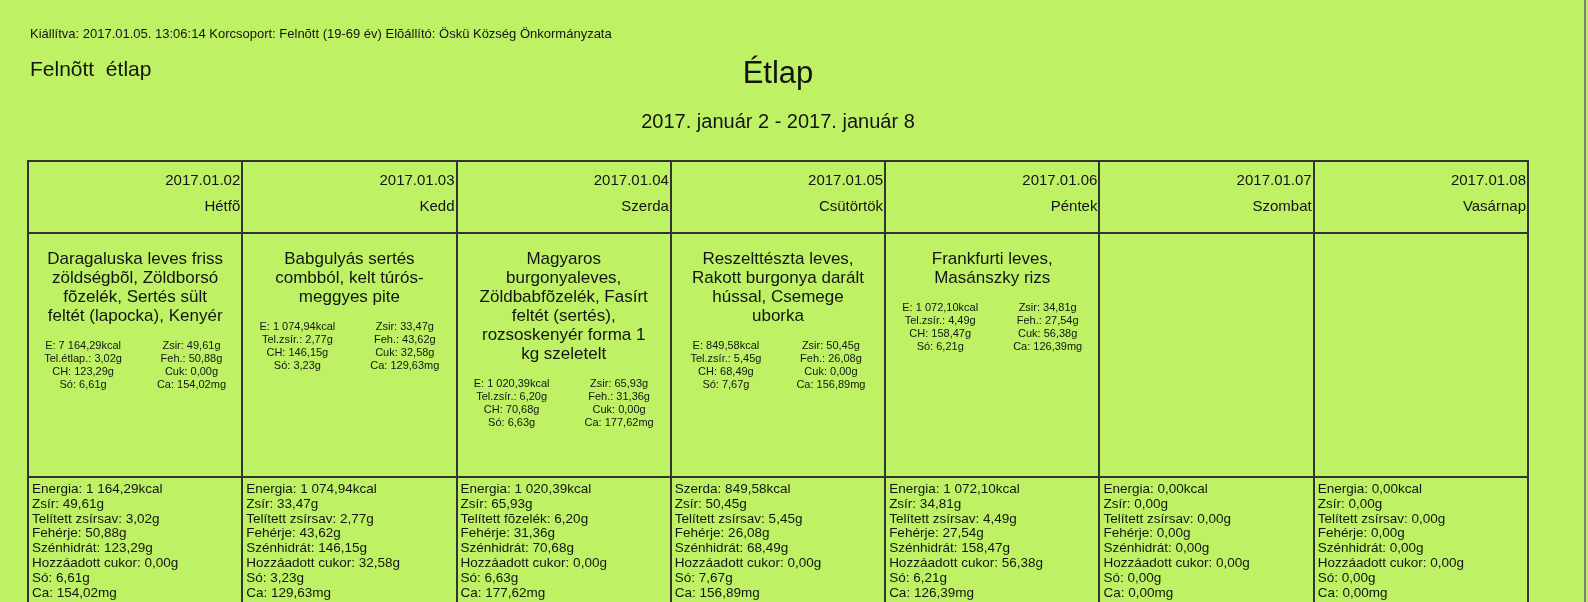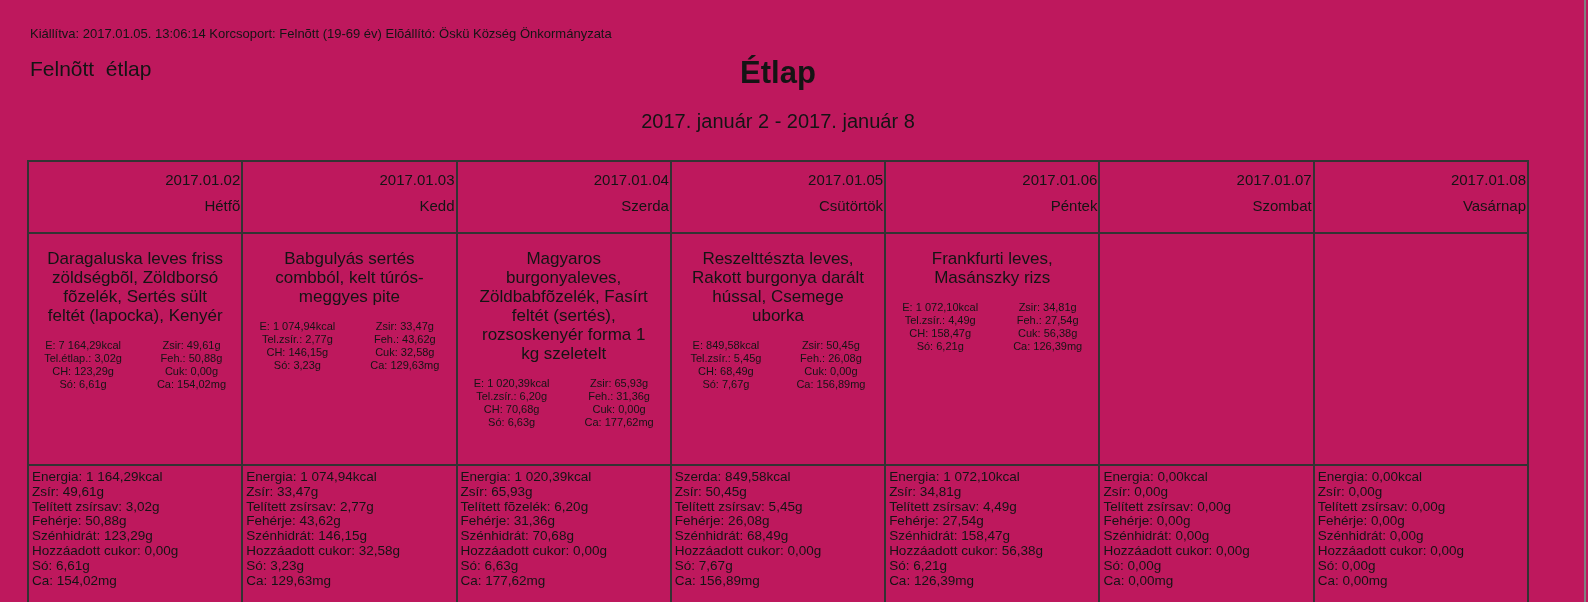"Kiállítva: 2017.01.05. 13:06:14" #page { background: #be185d -> #bef264 }
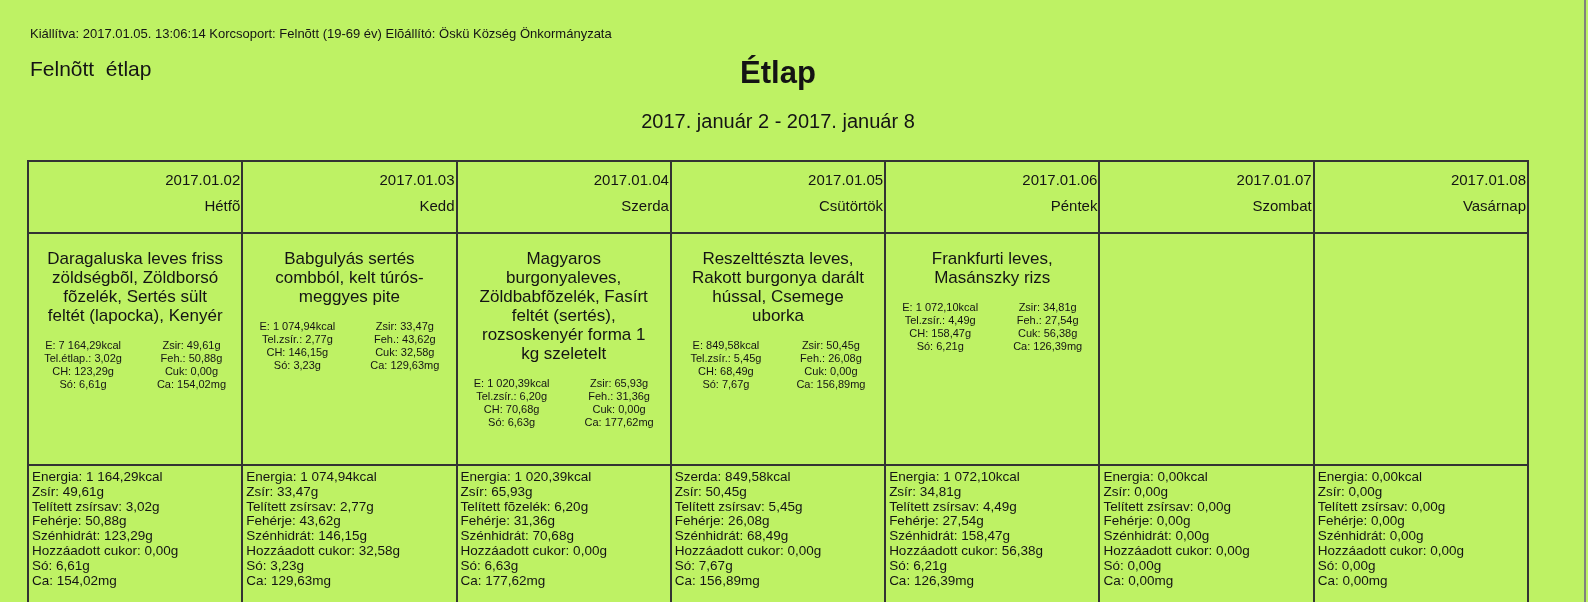"Étlap" .doc-title { font-weight: bold -> normal }
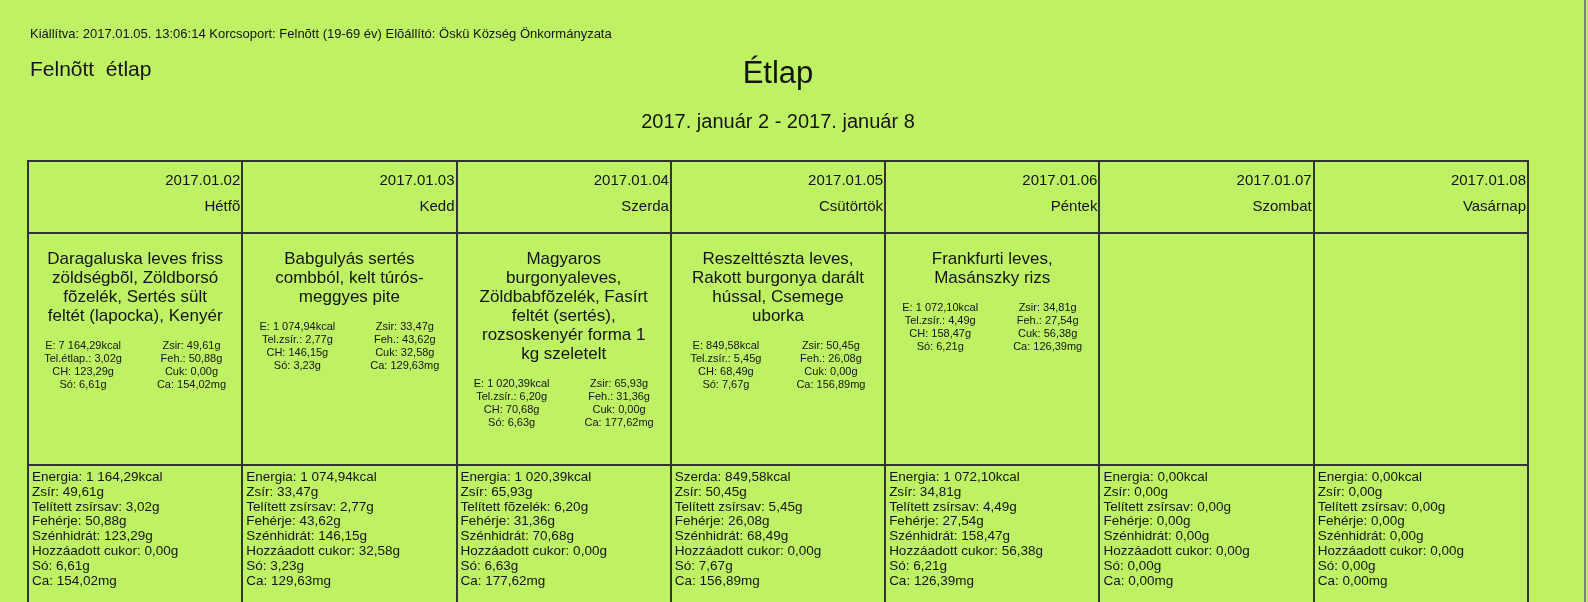"Daragaluska leves friss zöldségbõl," td.meal-td { padding: 15px 6px 0 6px -> 15px 6px 12px 6px }
